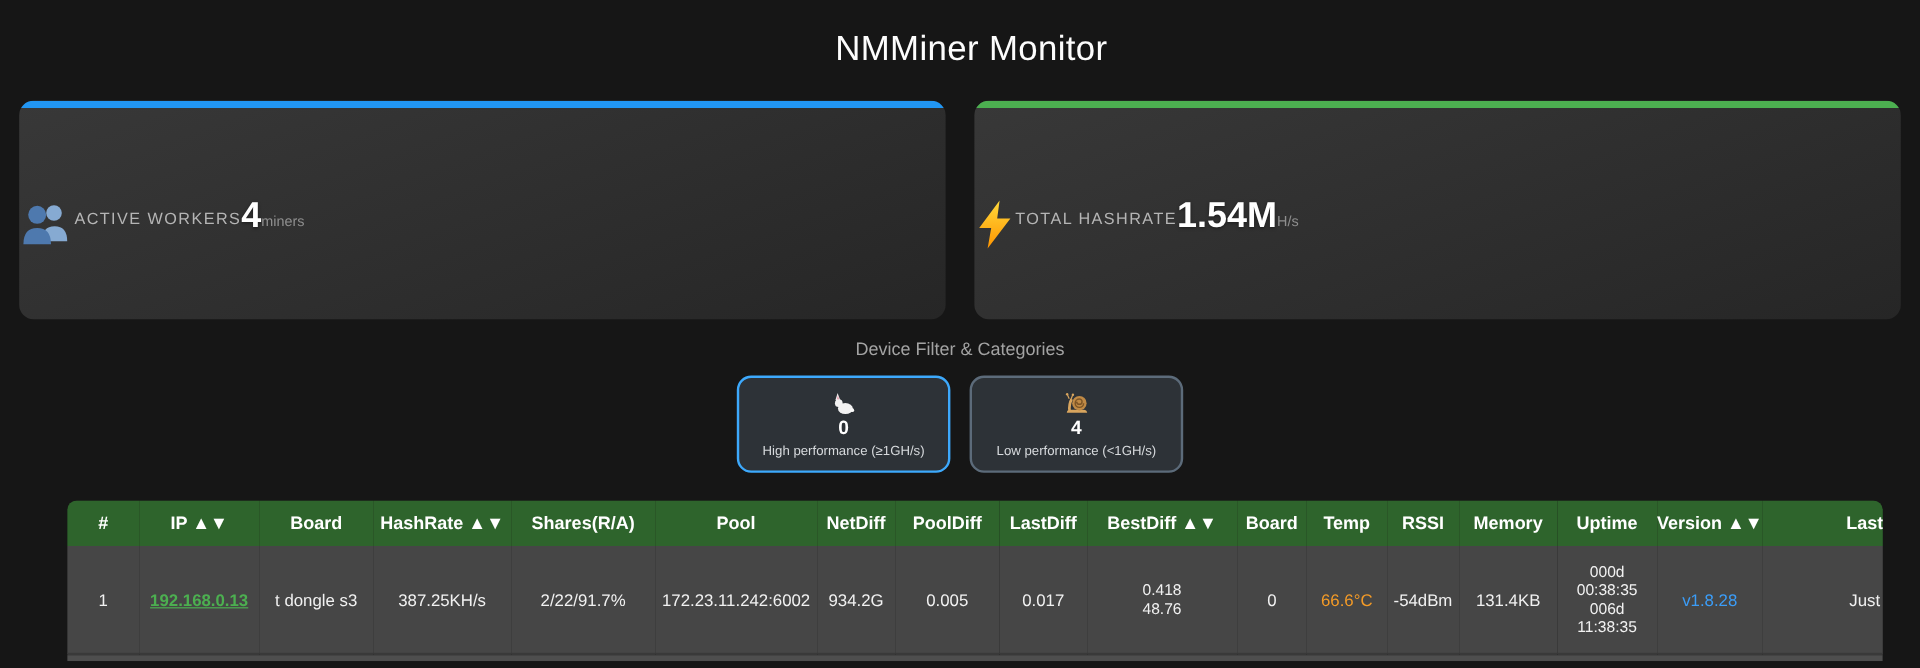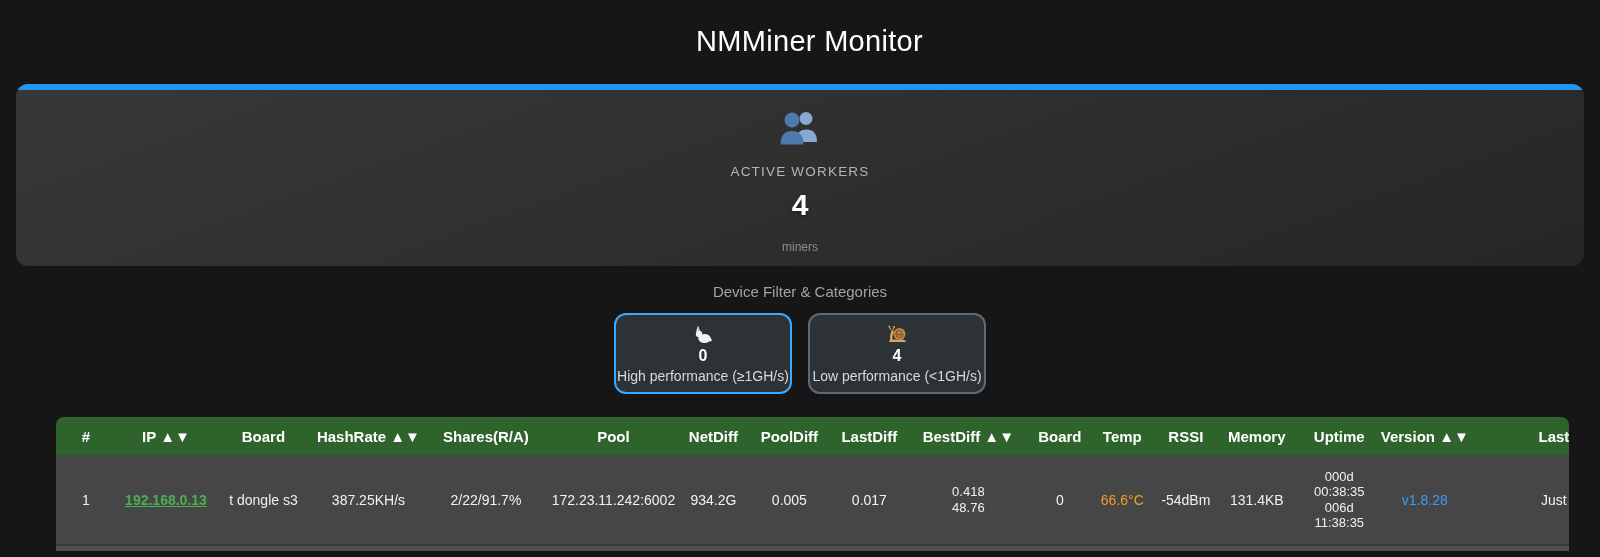"ACTIVE WORKERS" .stat-card { flex-direction: column -> row }
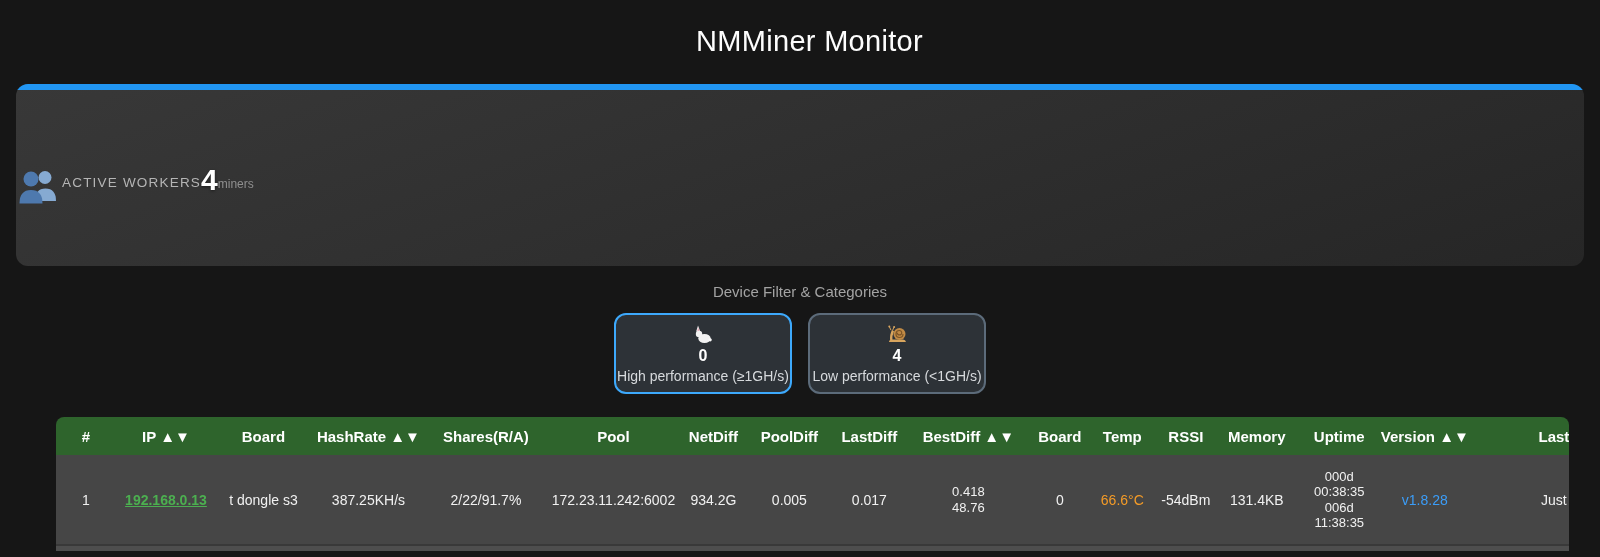"TOTAL HASHRATE" div.stat-card { html: none -> <div> <div></div> <div> <svg> <defs> <linearGradient> <stop></stop> <stop></stop> </linearGradient> </defs> <polygon></polygon> </svg> </div> <div>TOTAL HASHRATE</div> <div>1.54M</div> <div>H/s</div> </div> }
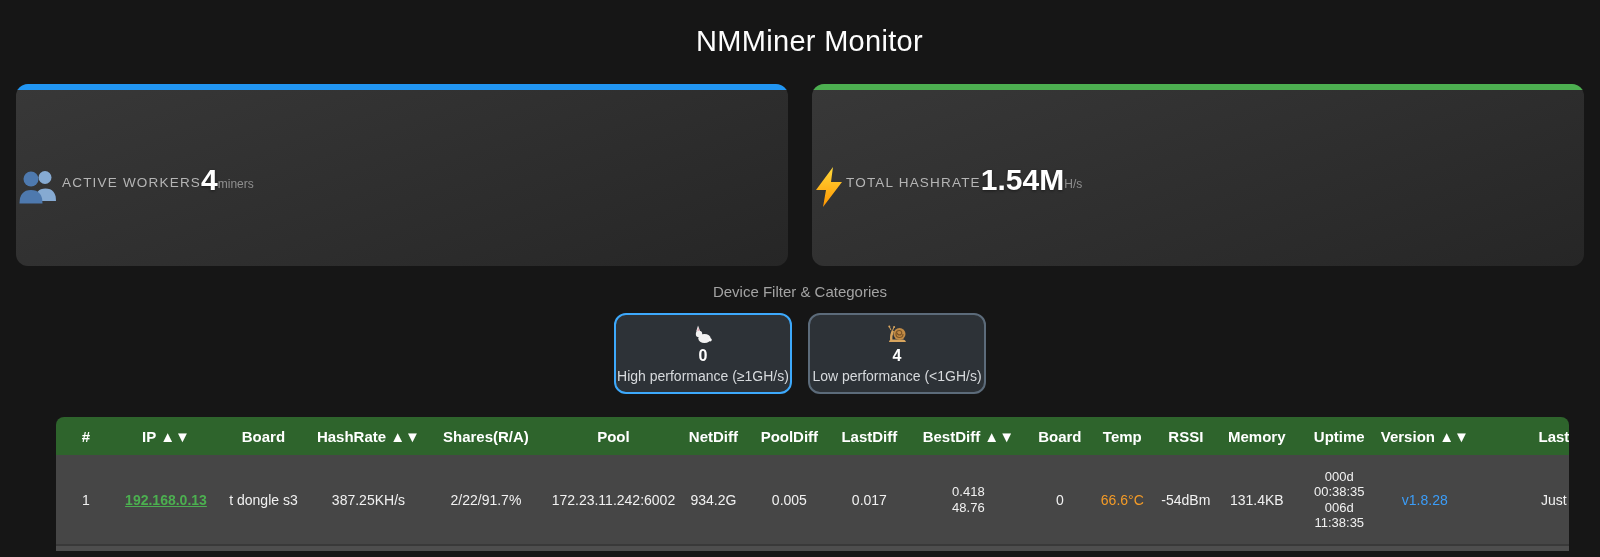"High performance (≥1GH/s)" .filter-label { font-size: 14px -> 11px }
